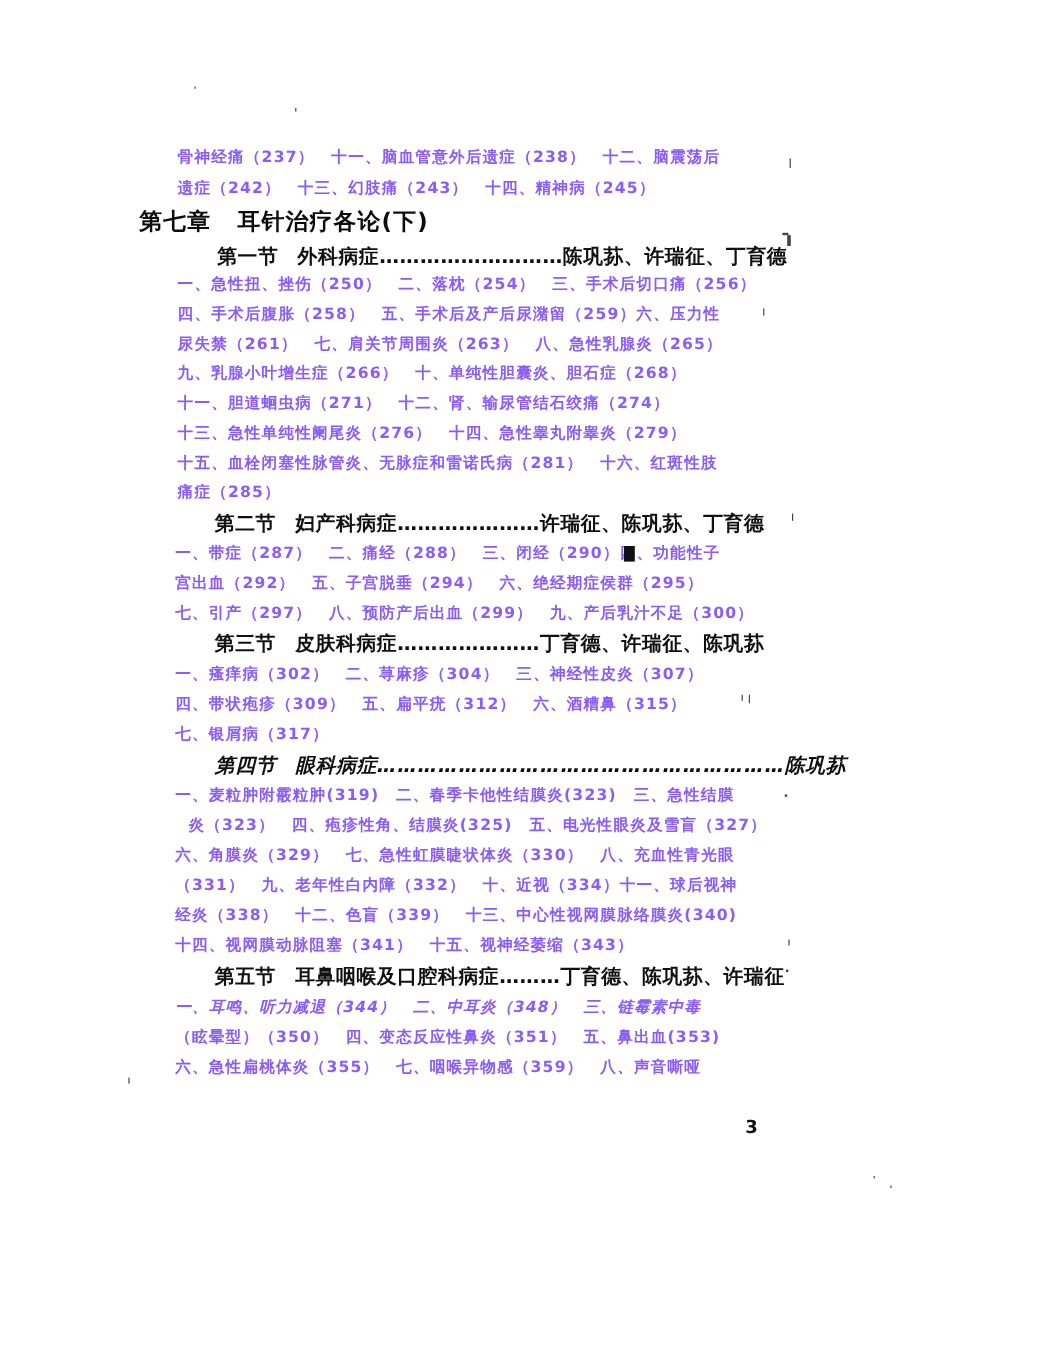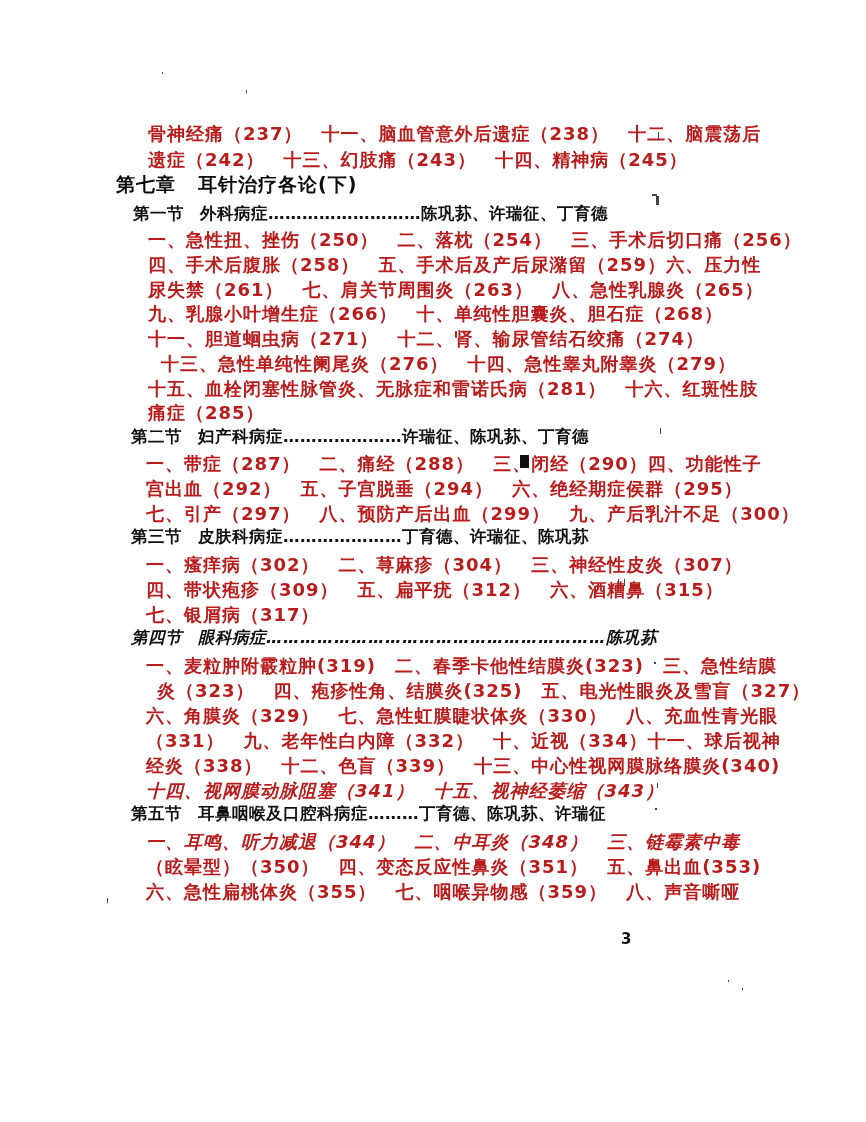"骨神经痛（237） 十一、脑血管意外后遗症（238） 十二、脑震荡后" .line { color: #b91c1c -> #8b5cf6; font-size: 18px -> 13px }
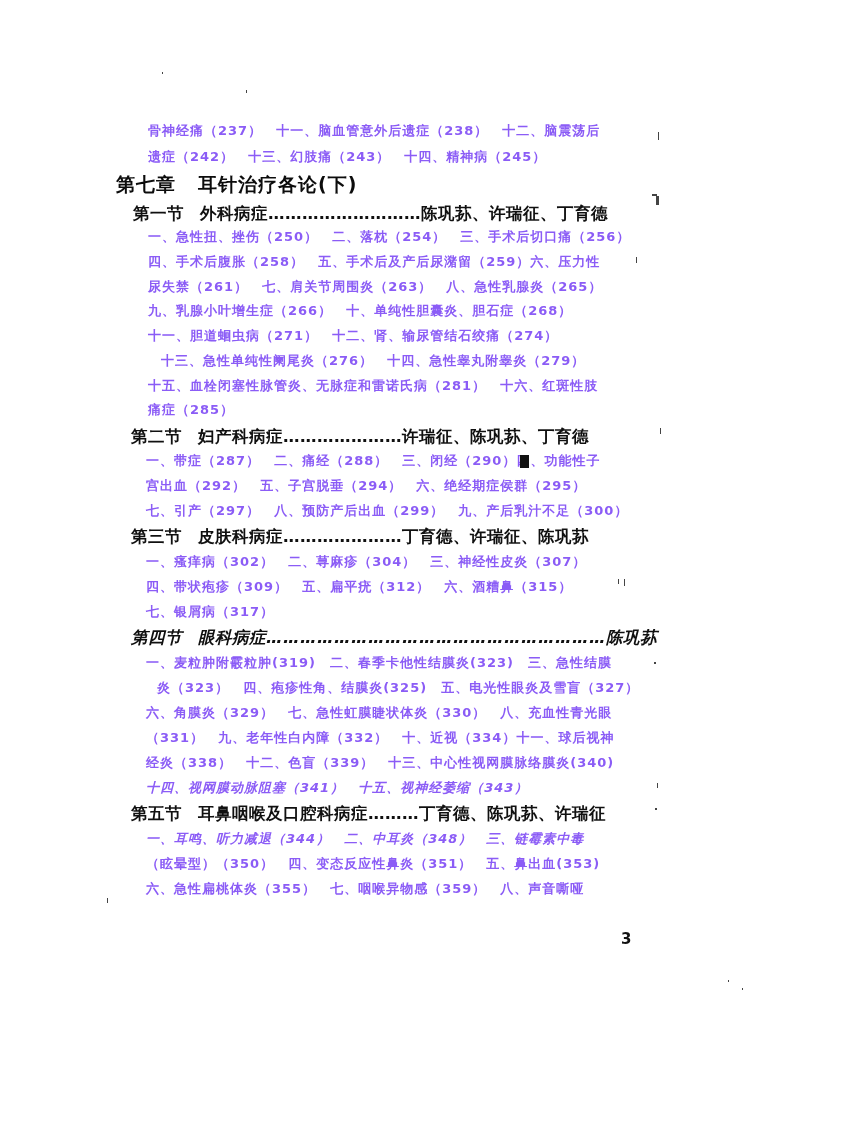"第一节" .section .sec-num { margin-left: none -> 48px }
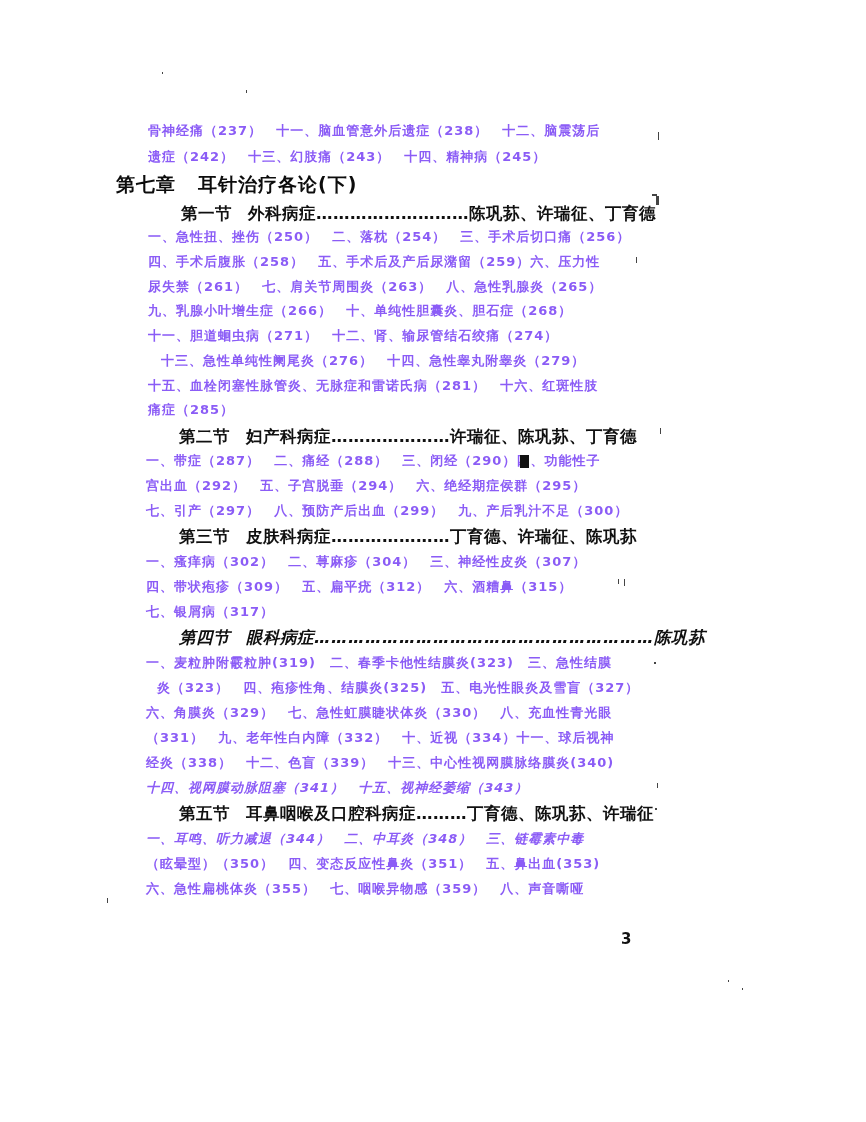"十三、急性单纯性阑尾炎（276） 十四、急性睾丸附睾炎（279）" div.line { margin-left: 13px -> none }
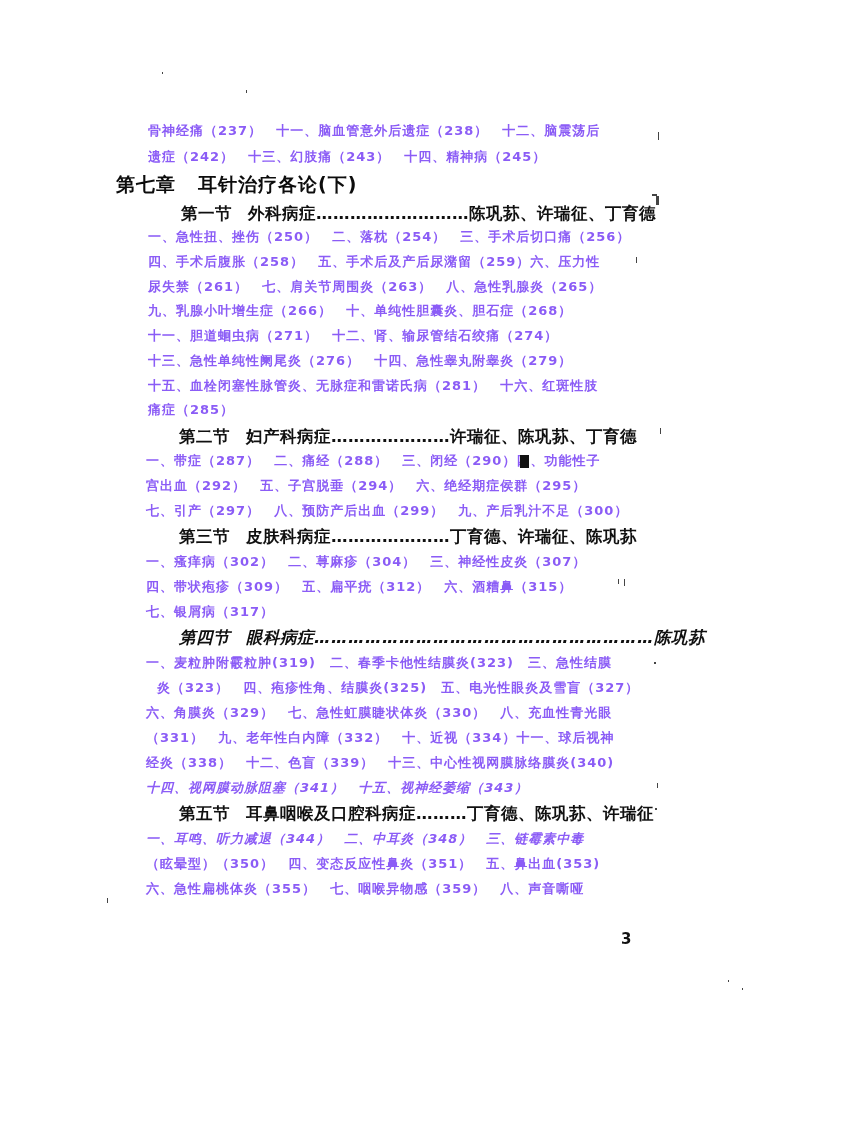"十四、视网膜动脉阻塞（341） 十五、视神经萎缩（343）" div.line { font-style: italic -> none }
